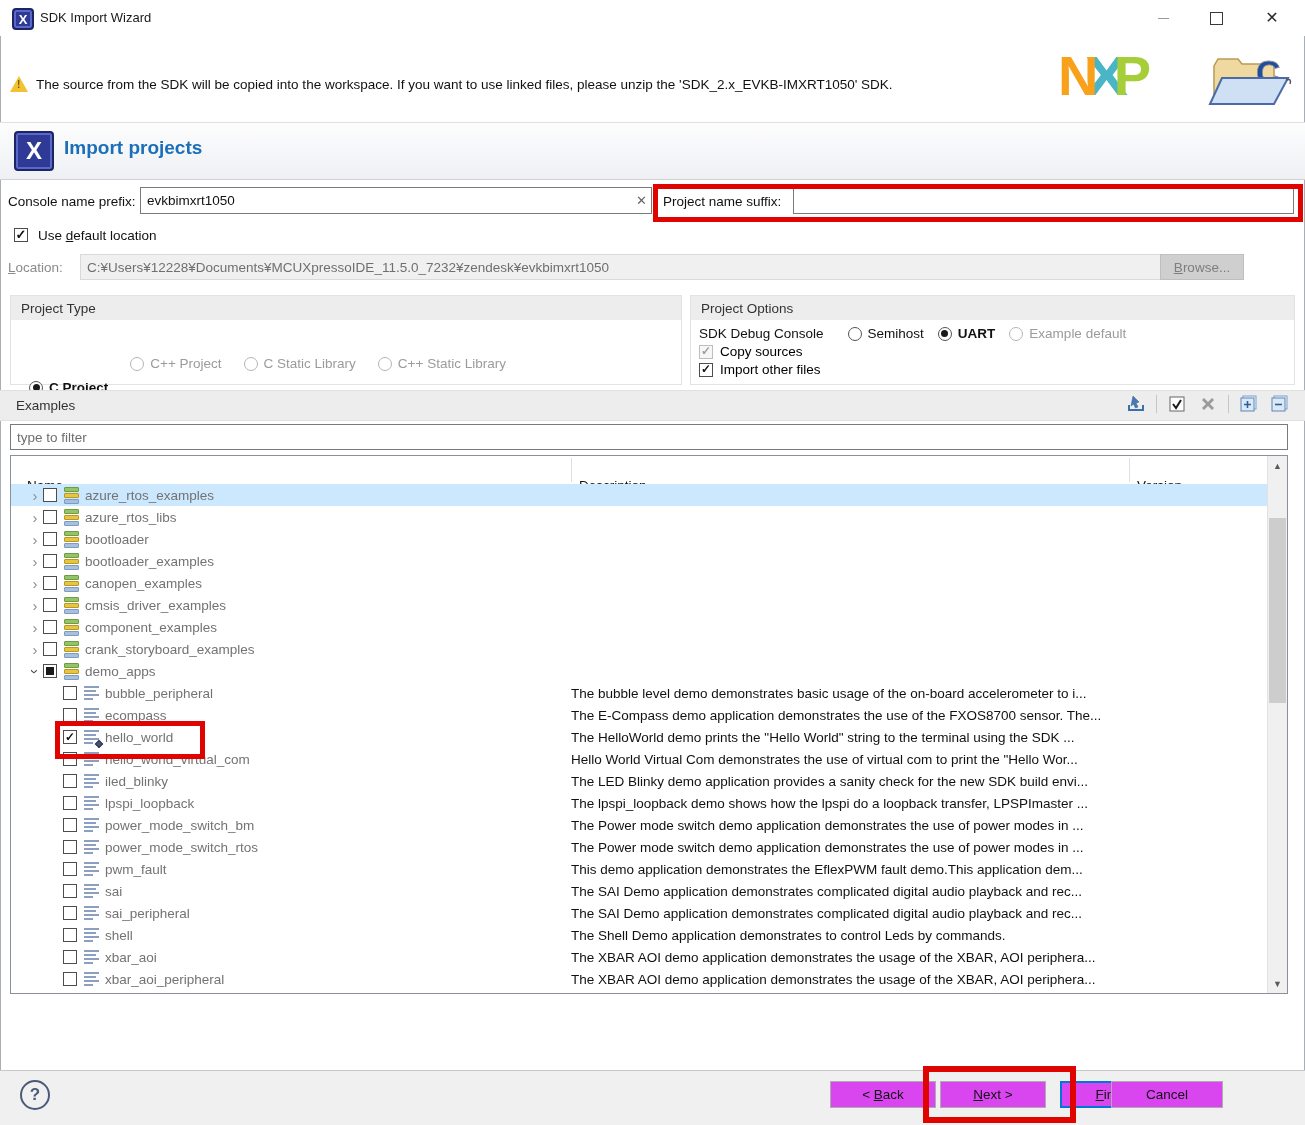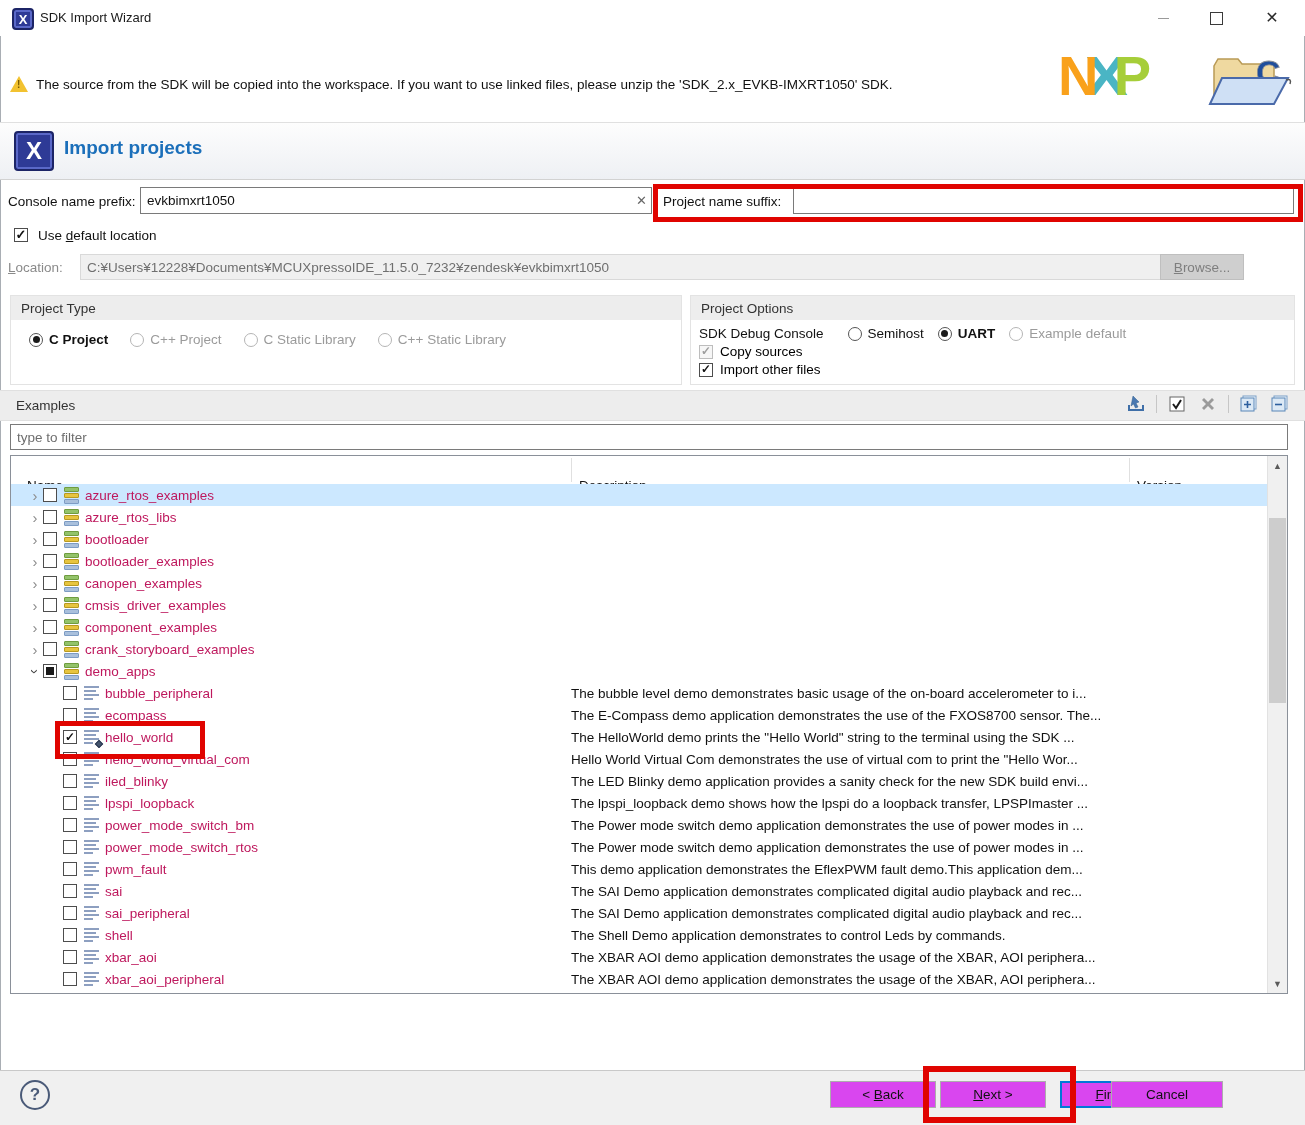"C Project" span.optrow { margin-top: none -> 48px }
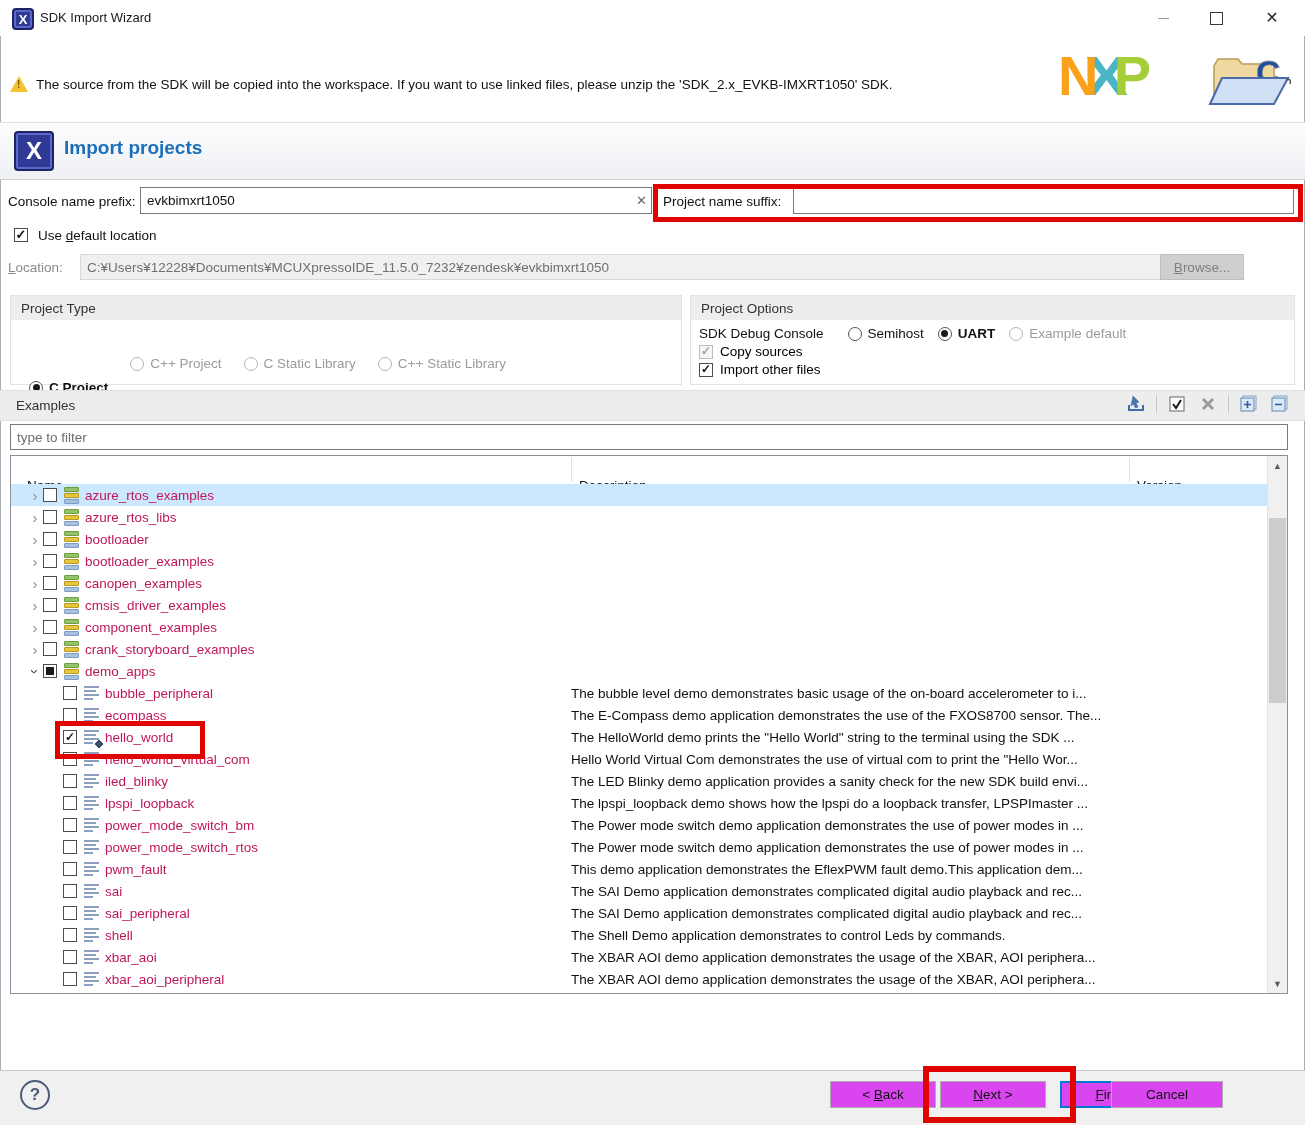"azure_rtos_examples" .tname { color: #be185d -> #737373 }
